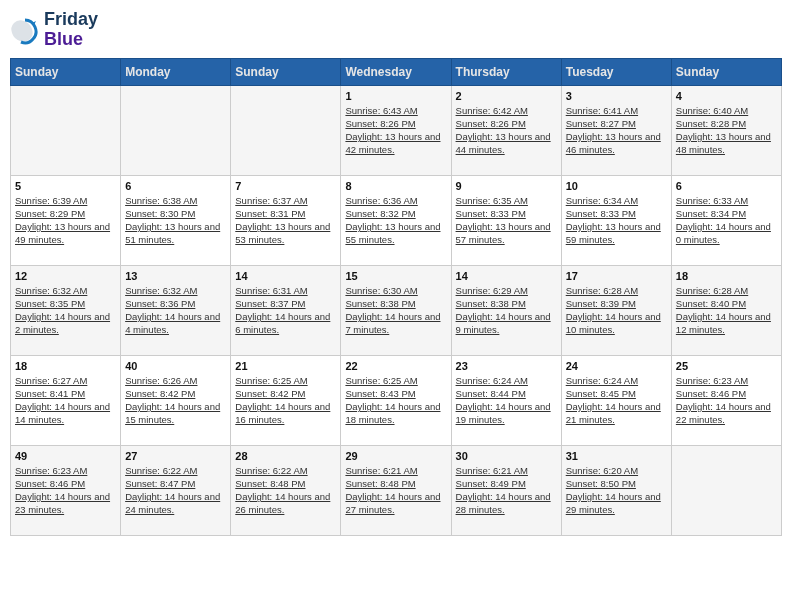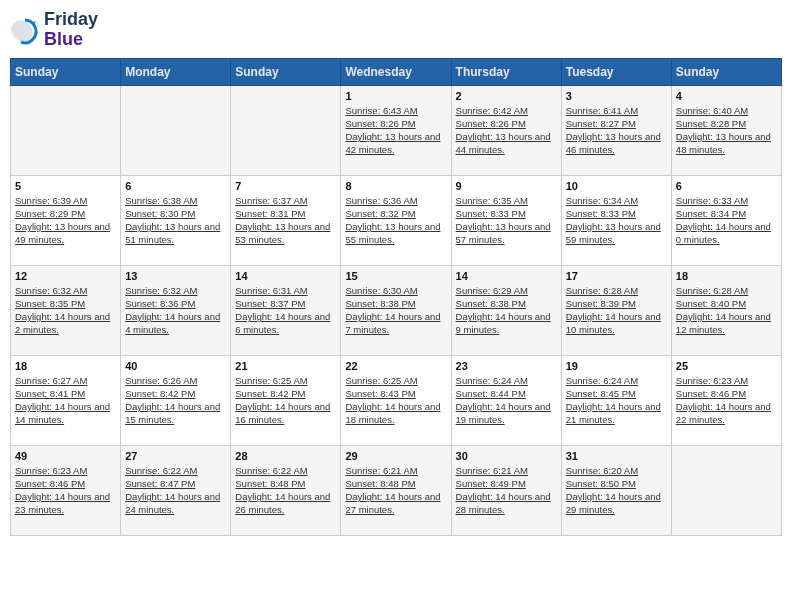"19" div.day-number { text: 19 -> 24 }
